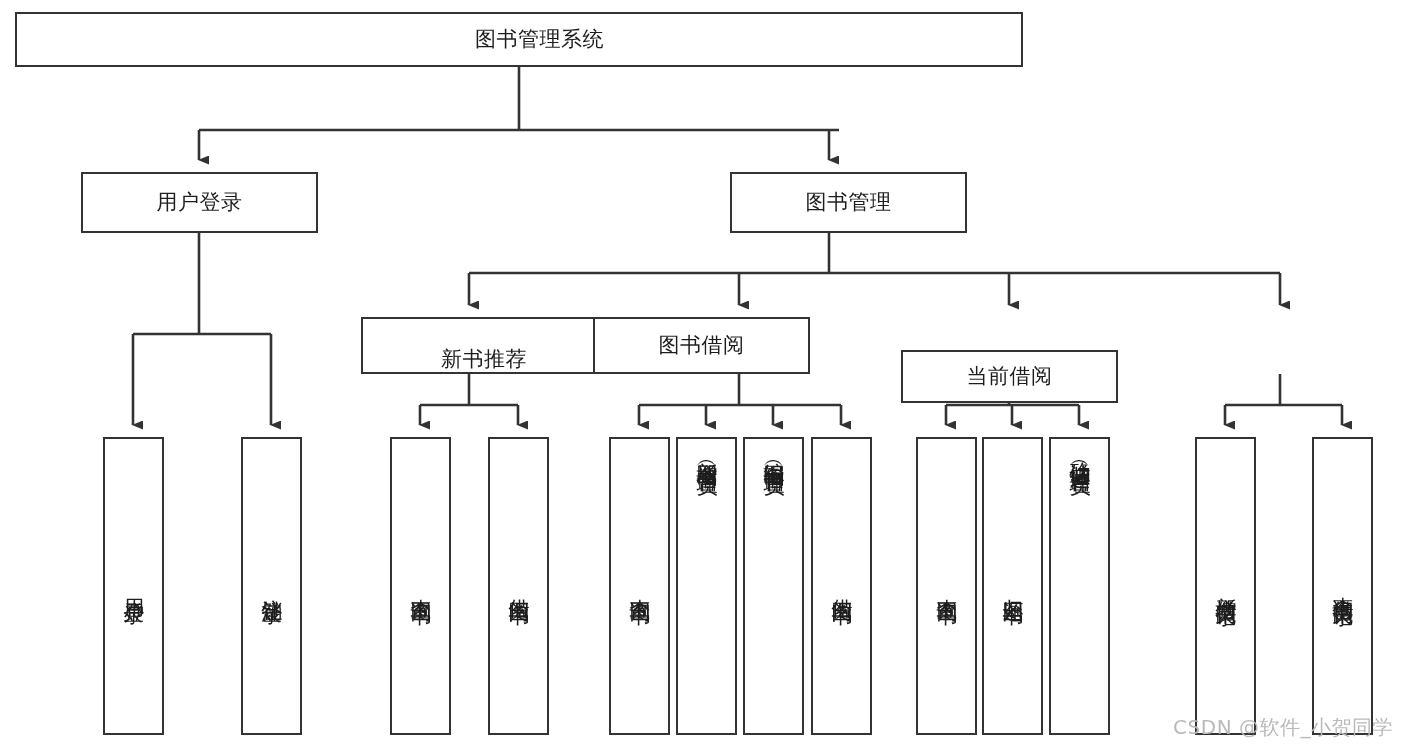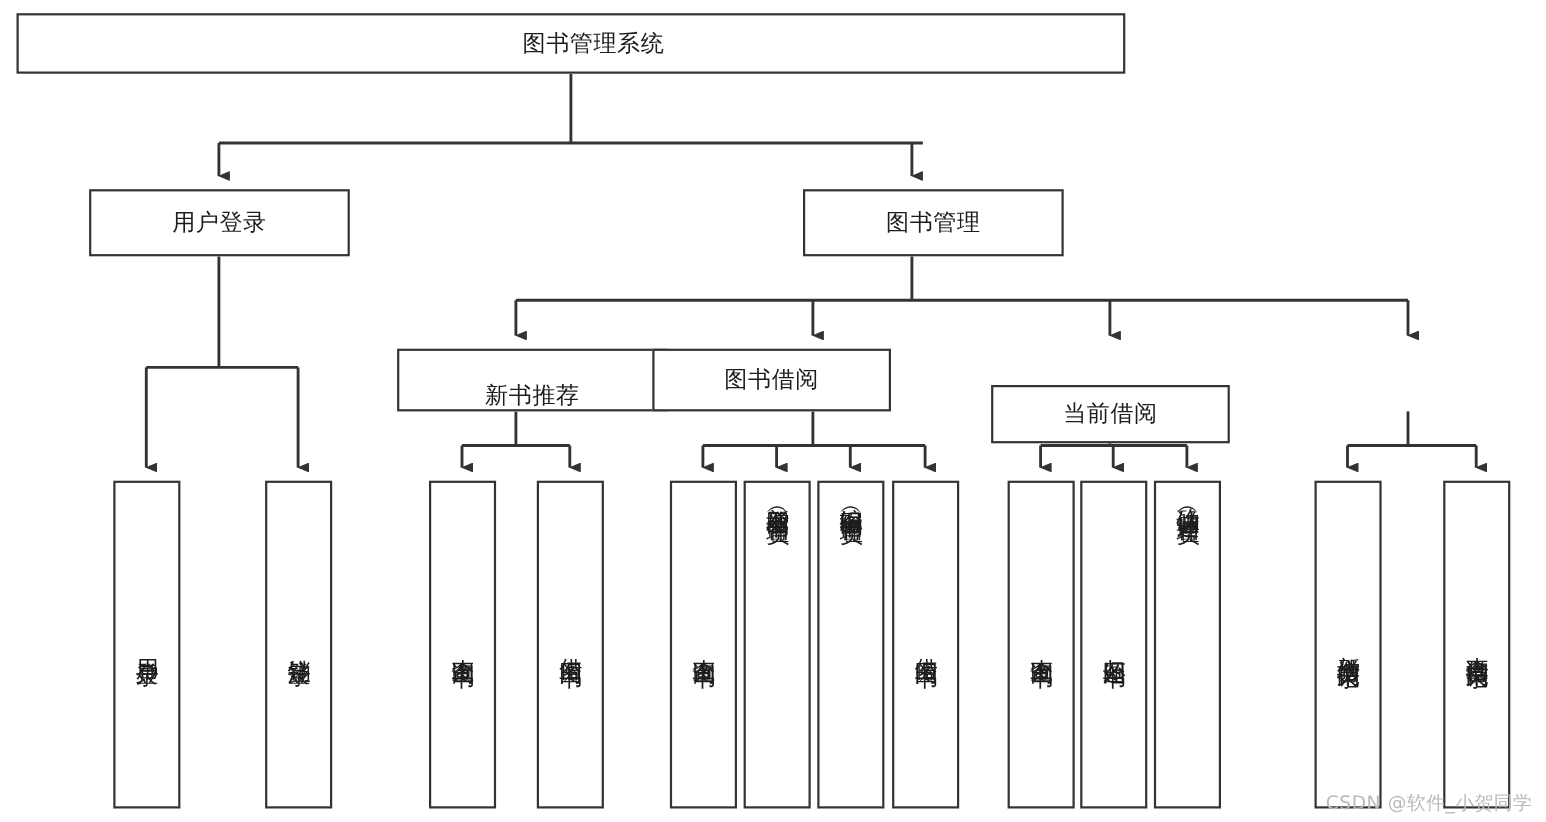"CSDN @软件_小贺同学" #watermark { font-size: 17px -> 20px }
